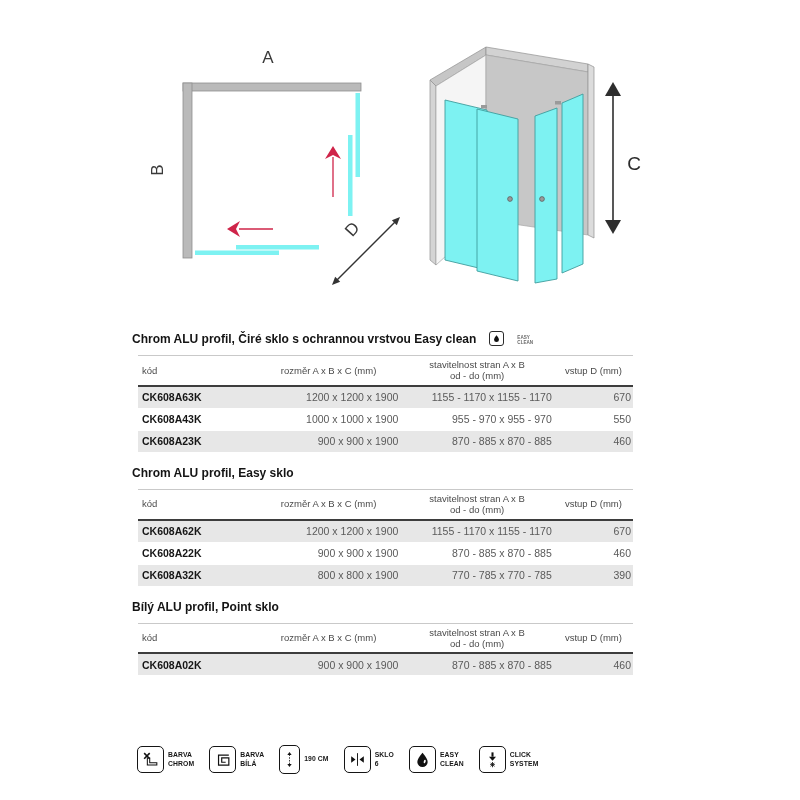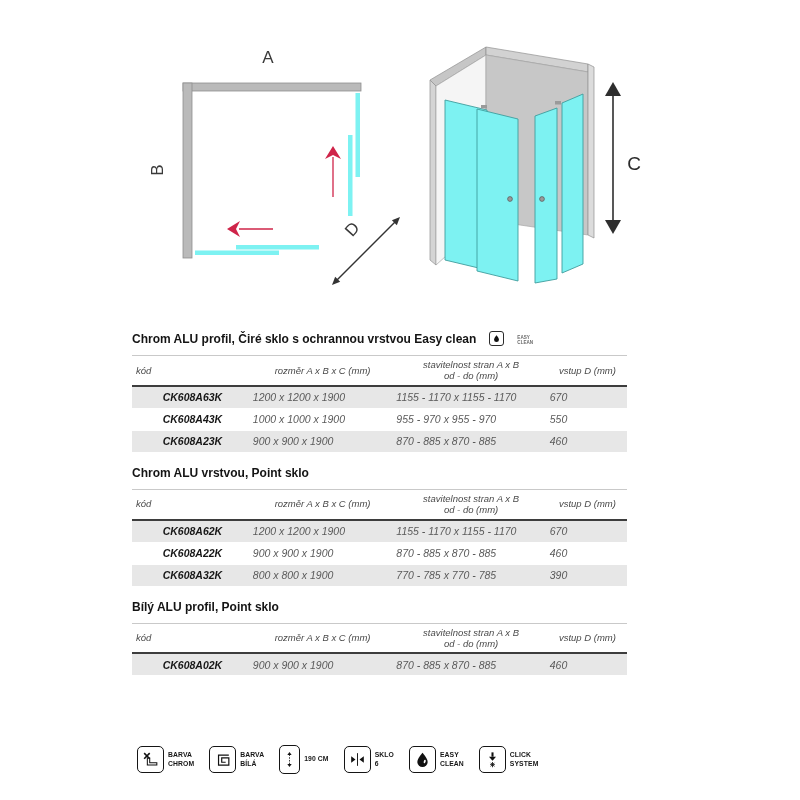"kód" table { font-style: italic -> none; margin: 0 0 13px 2px -> 0 0 13px 8px }
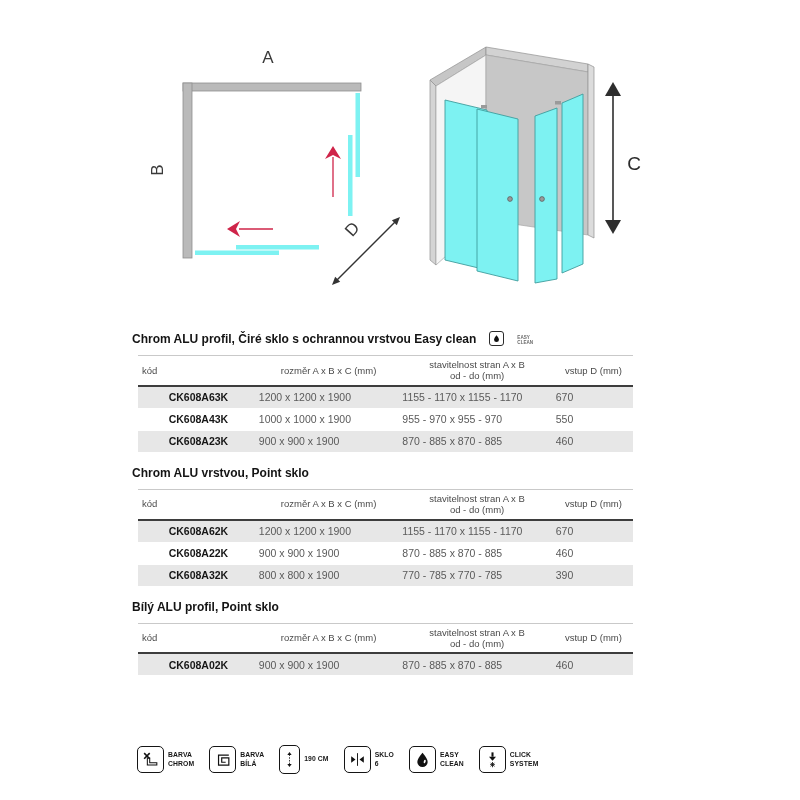"CK608A63K" tbody td.kod { text-align: center -> left }
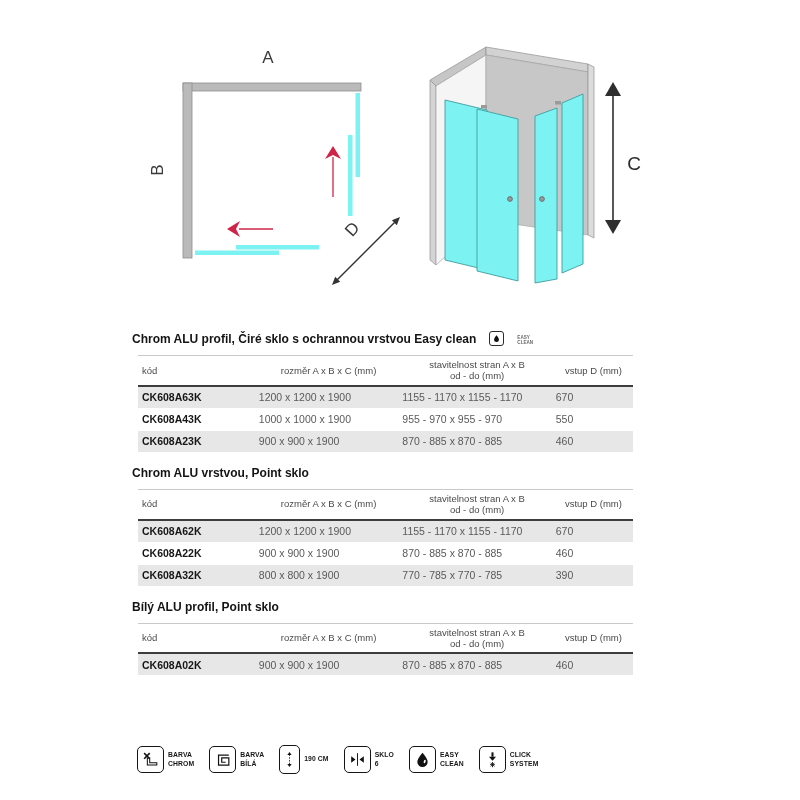"1200 x 1200 x 1900" tbody td { text-align: left -> right }
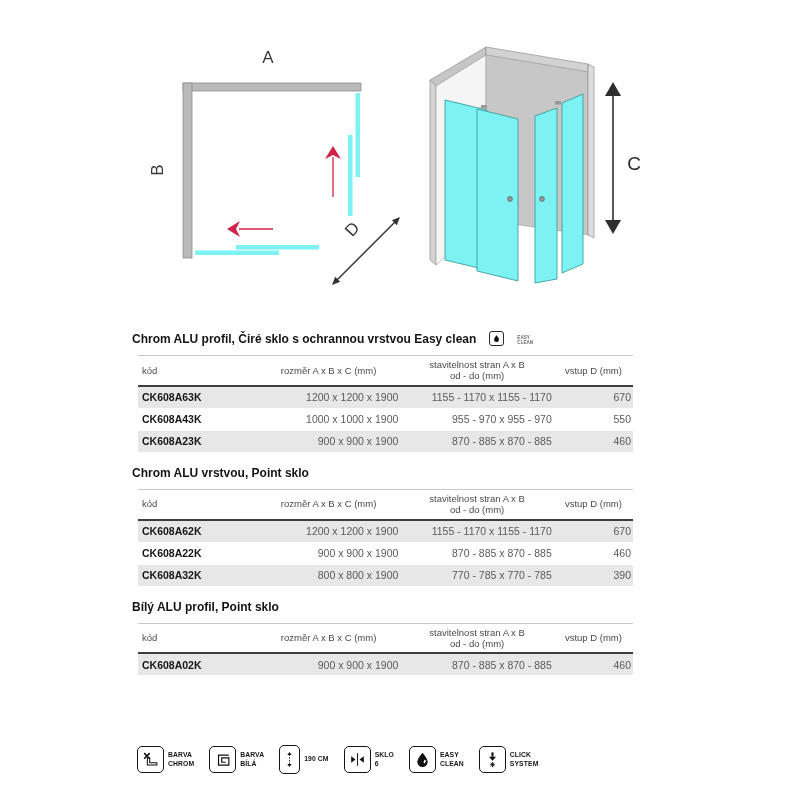"Chrom ALU vrstvou, Point sklo" span { text: vrstvou, Point -> profil, Easy }
